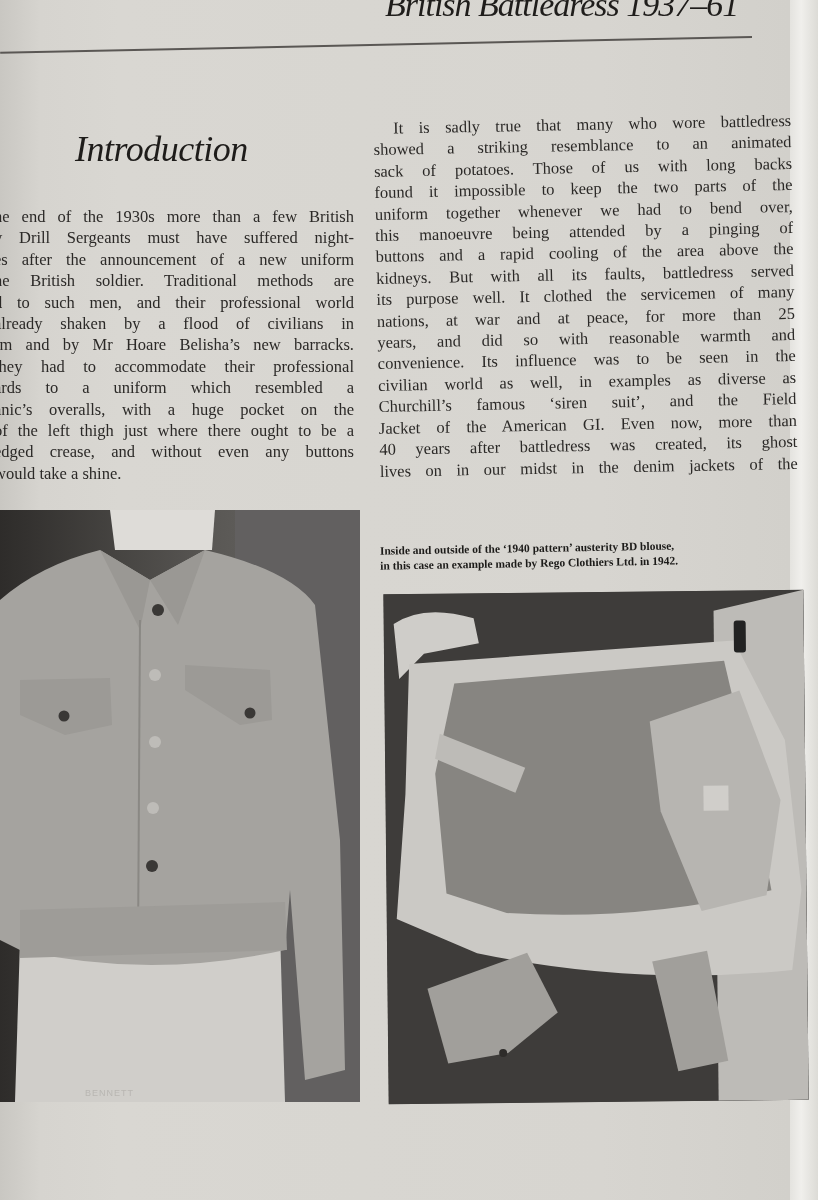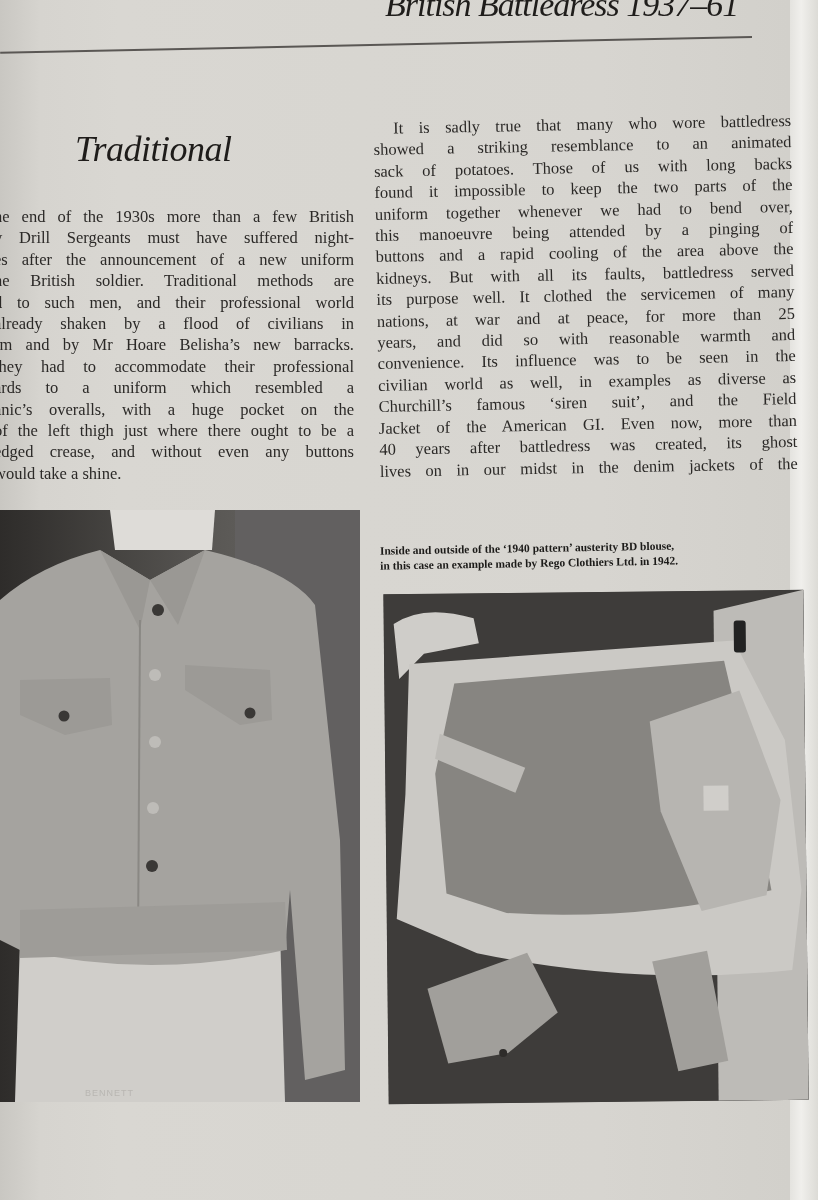"Traditional" div.title { text: Traditional -> Introduction }
